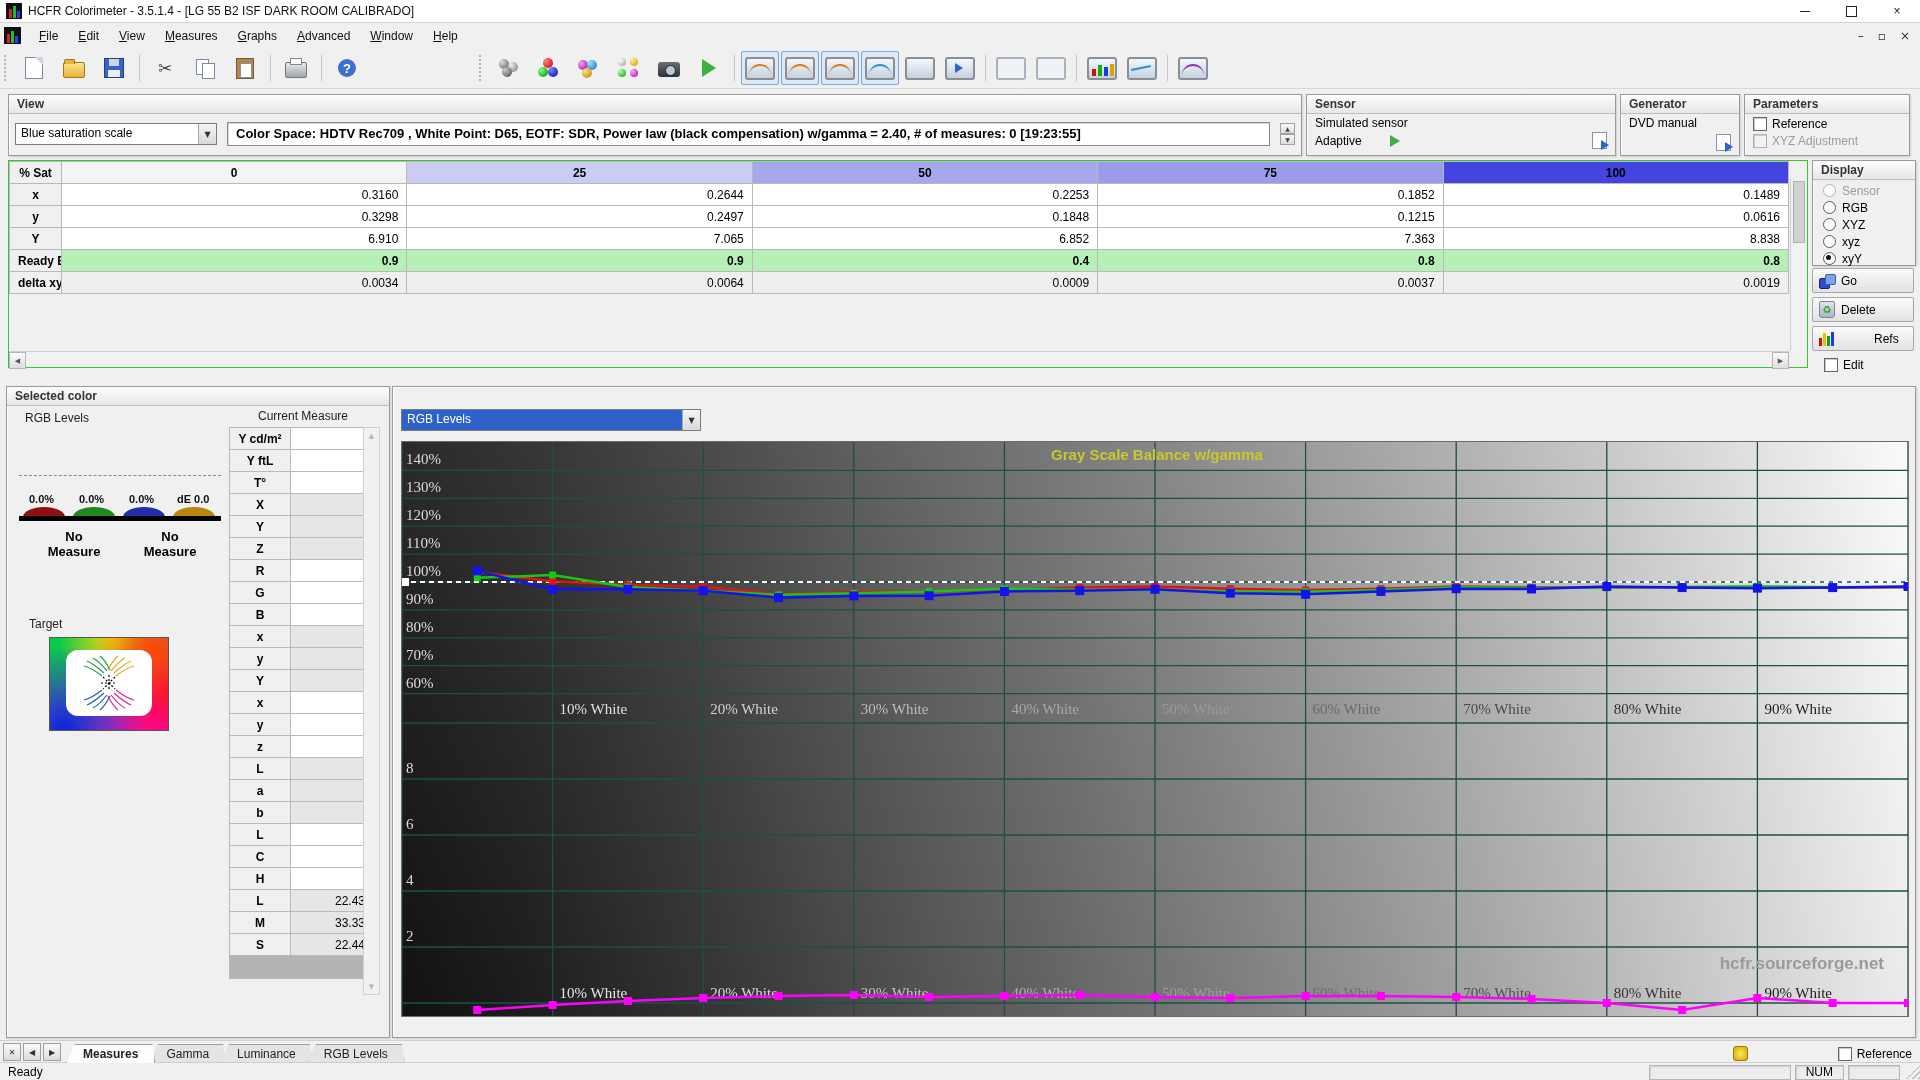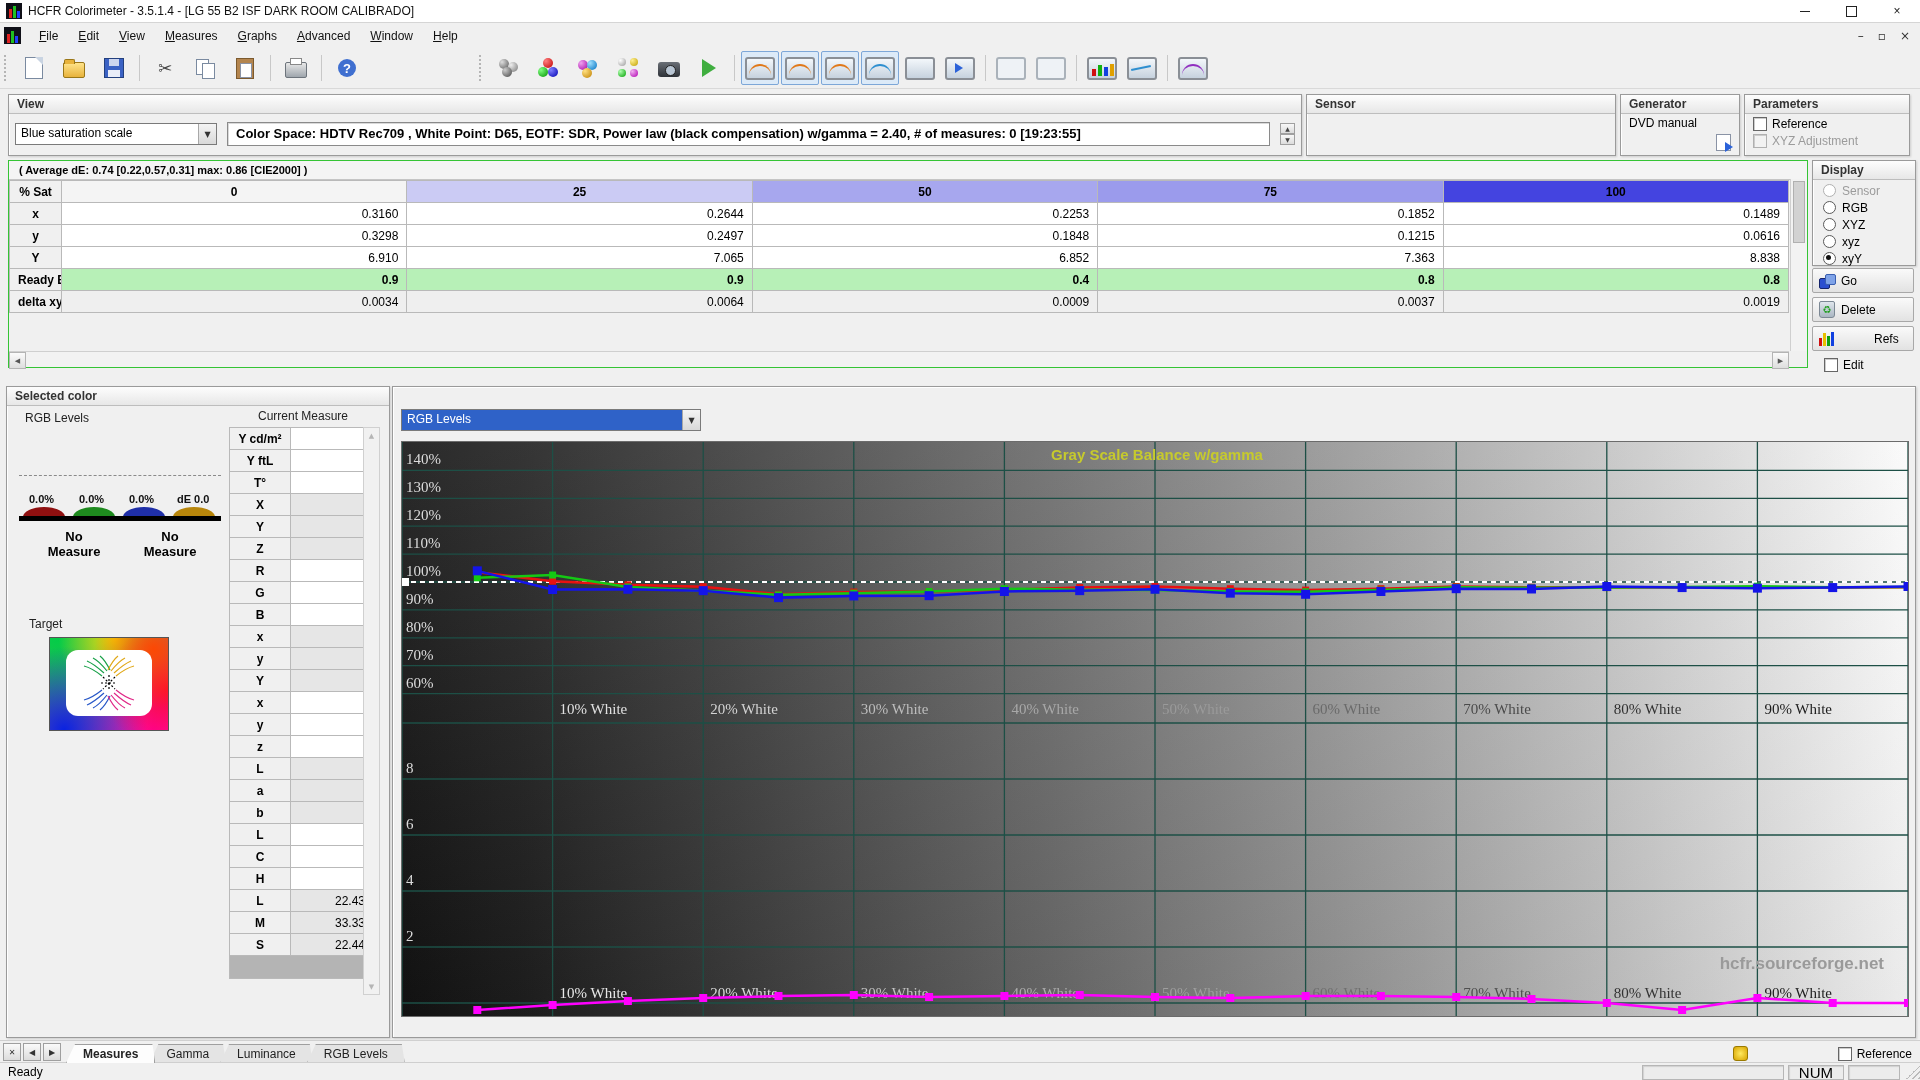"Simulated sensor" div { html: none -> <div> <span>Simulated sensor</span> <div> <span>Adaptive</span> <span></span> <span> <i></i> </span> </div> </div> }
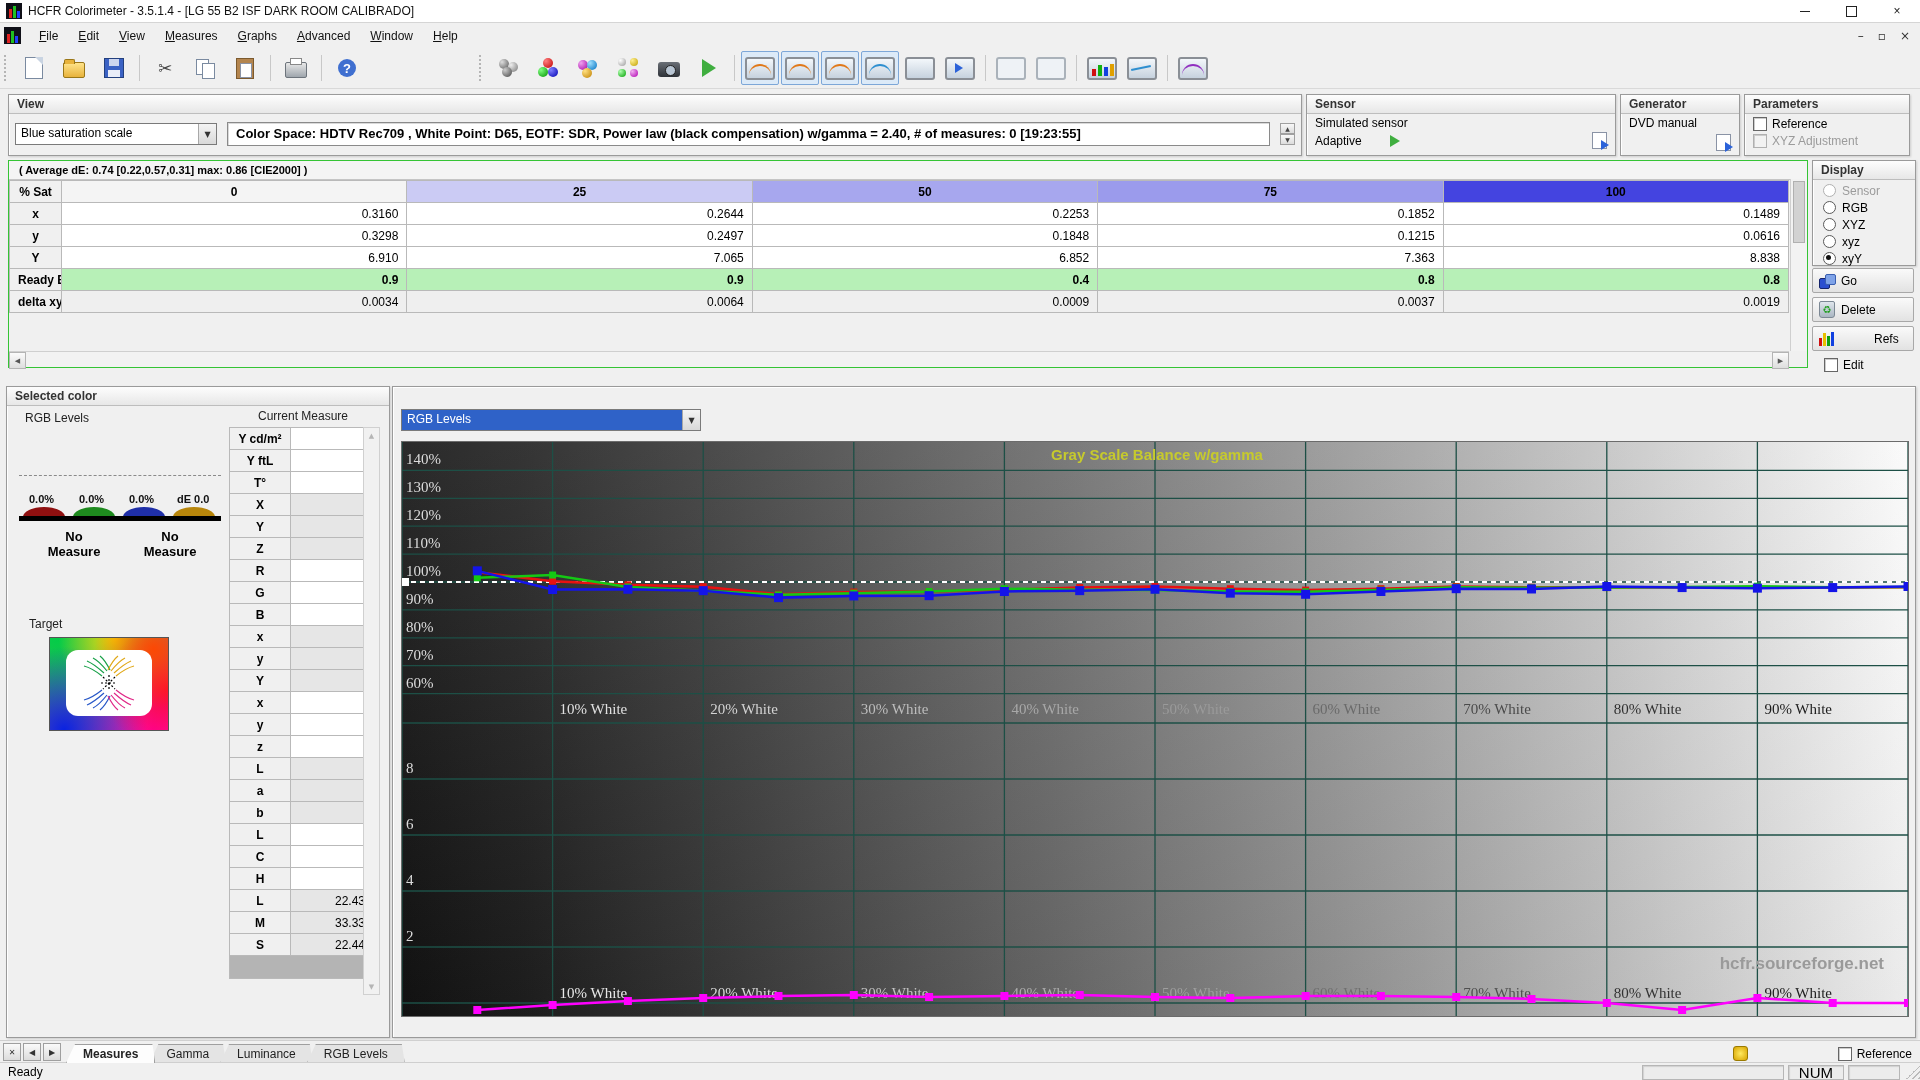"( Average dE: 0.74 [0.22,0.57,0.31]" div { html: <div>( Average dE: 0.74 [0.22,0.57,0.31] max: 0.86 [CIE2000] )</div> -> none }
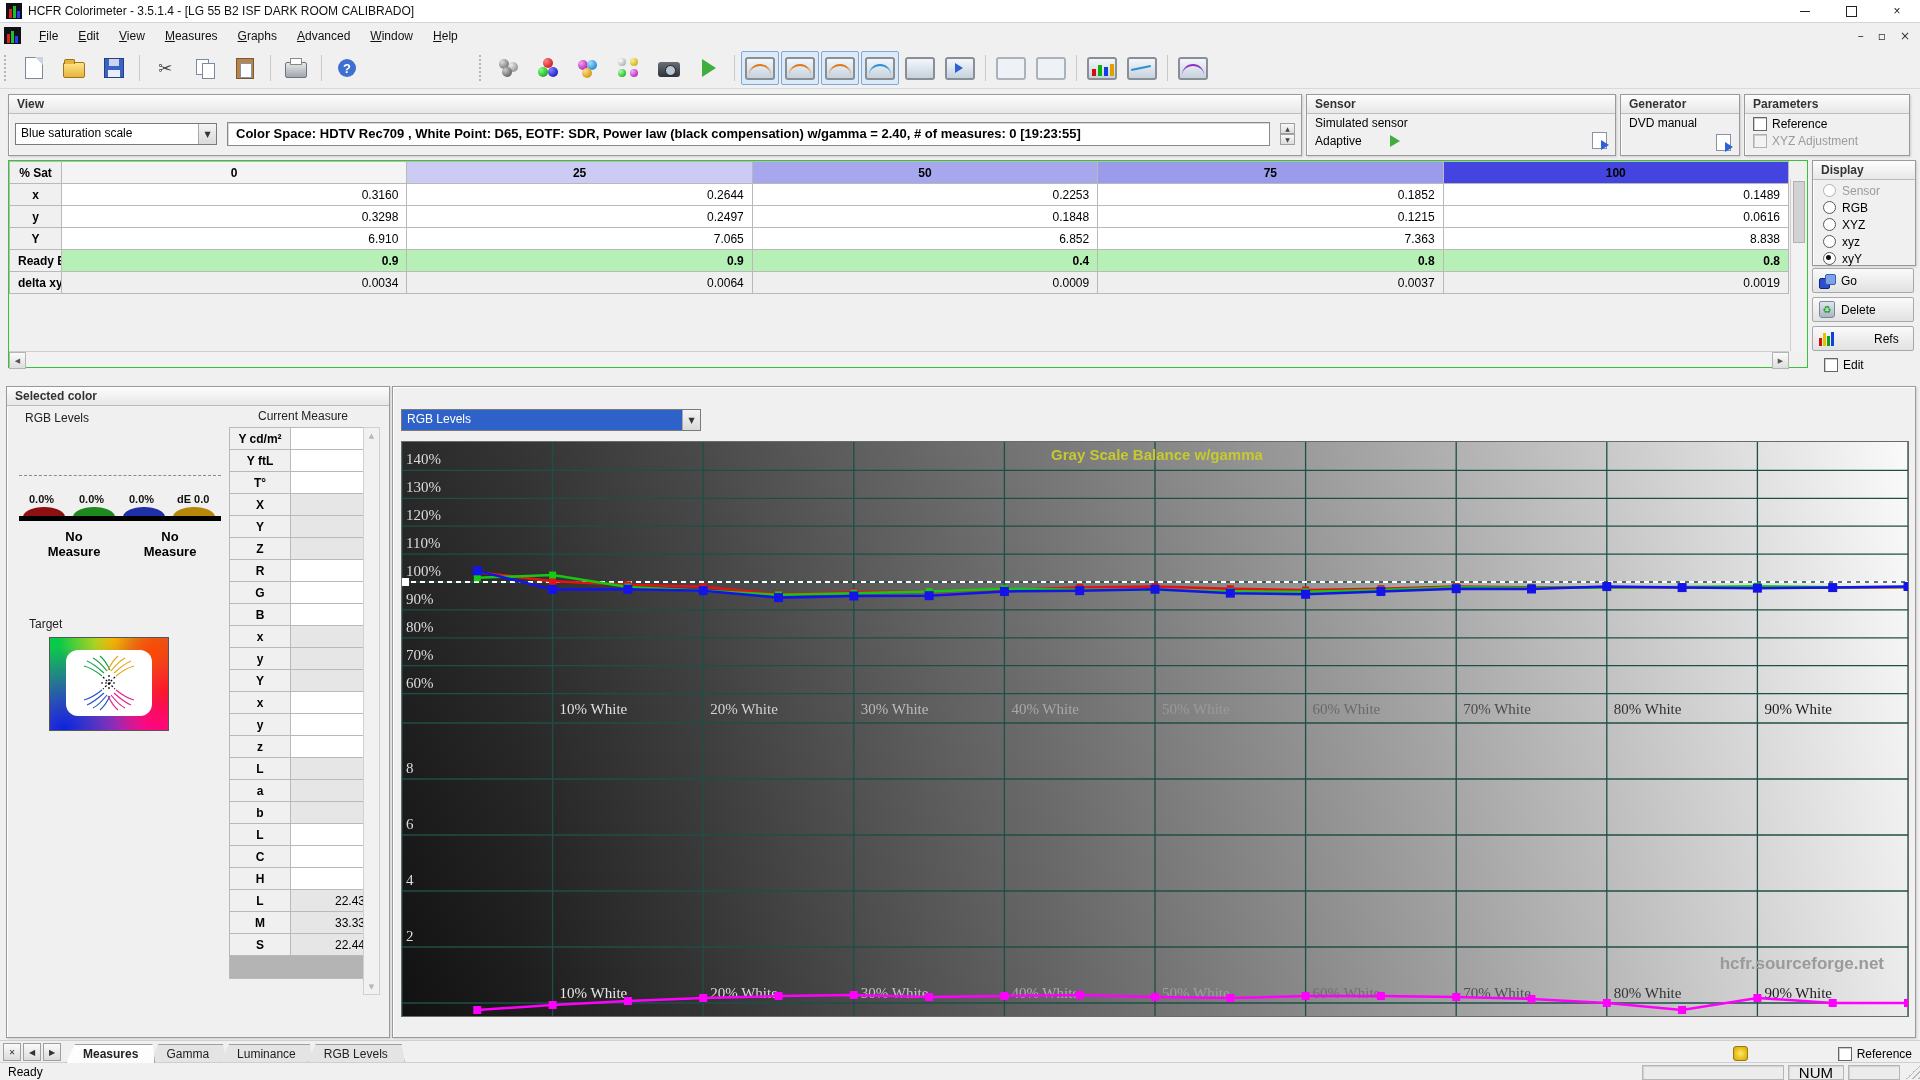"NUM" .sunken { font-size: 15px -> 12px }
